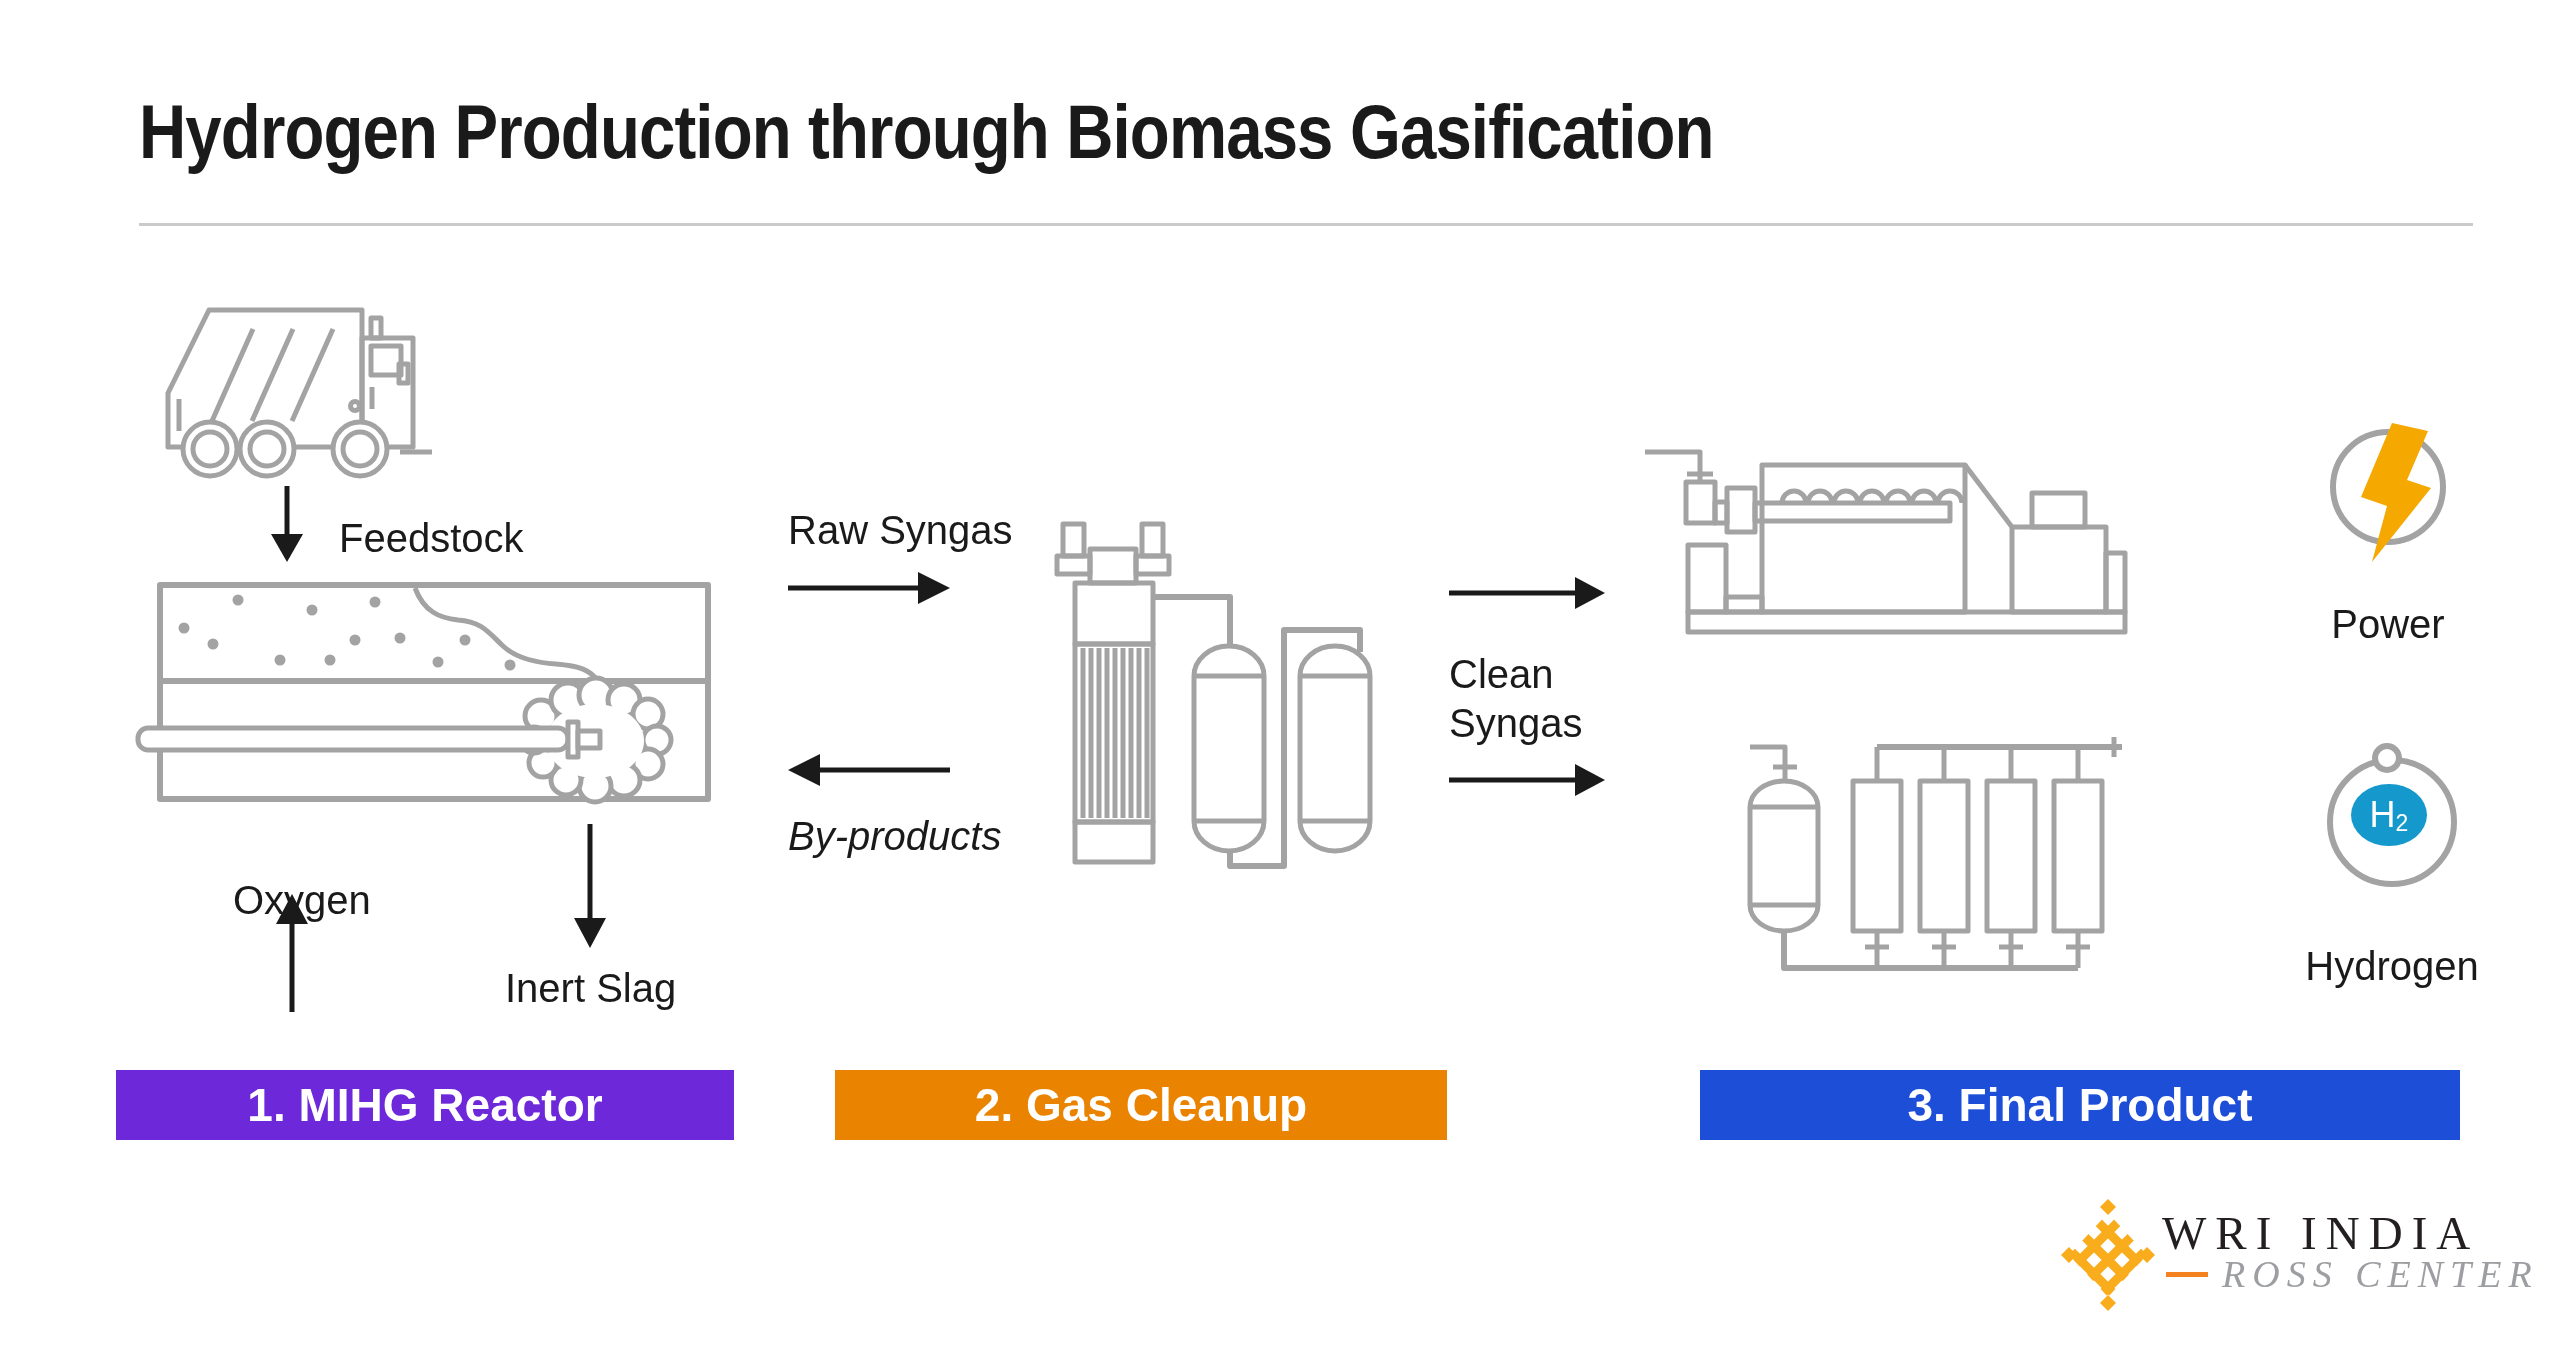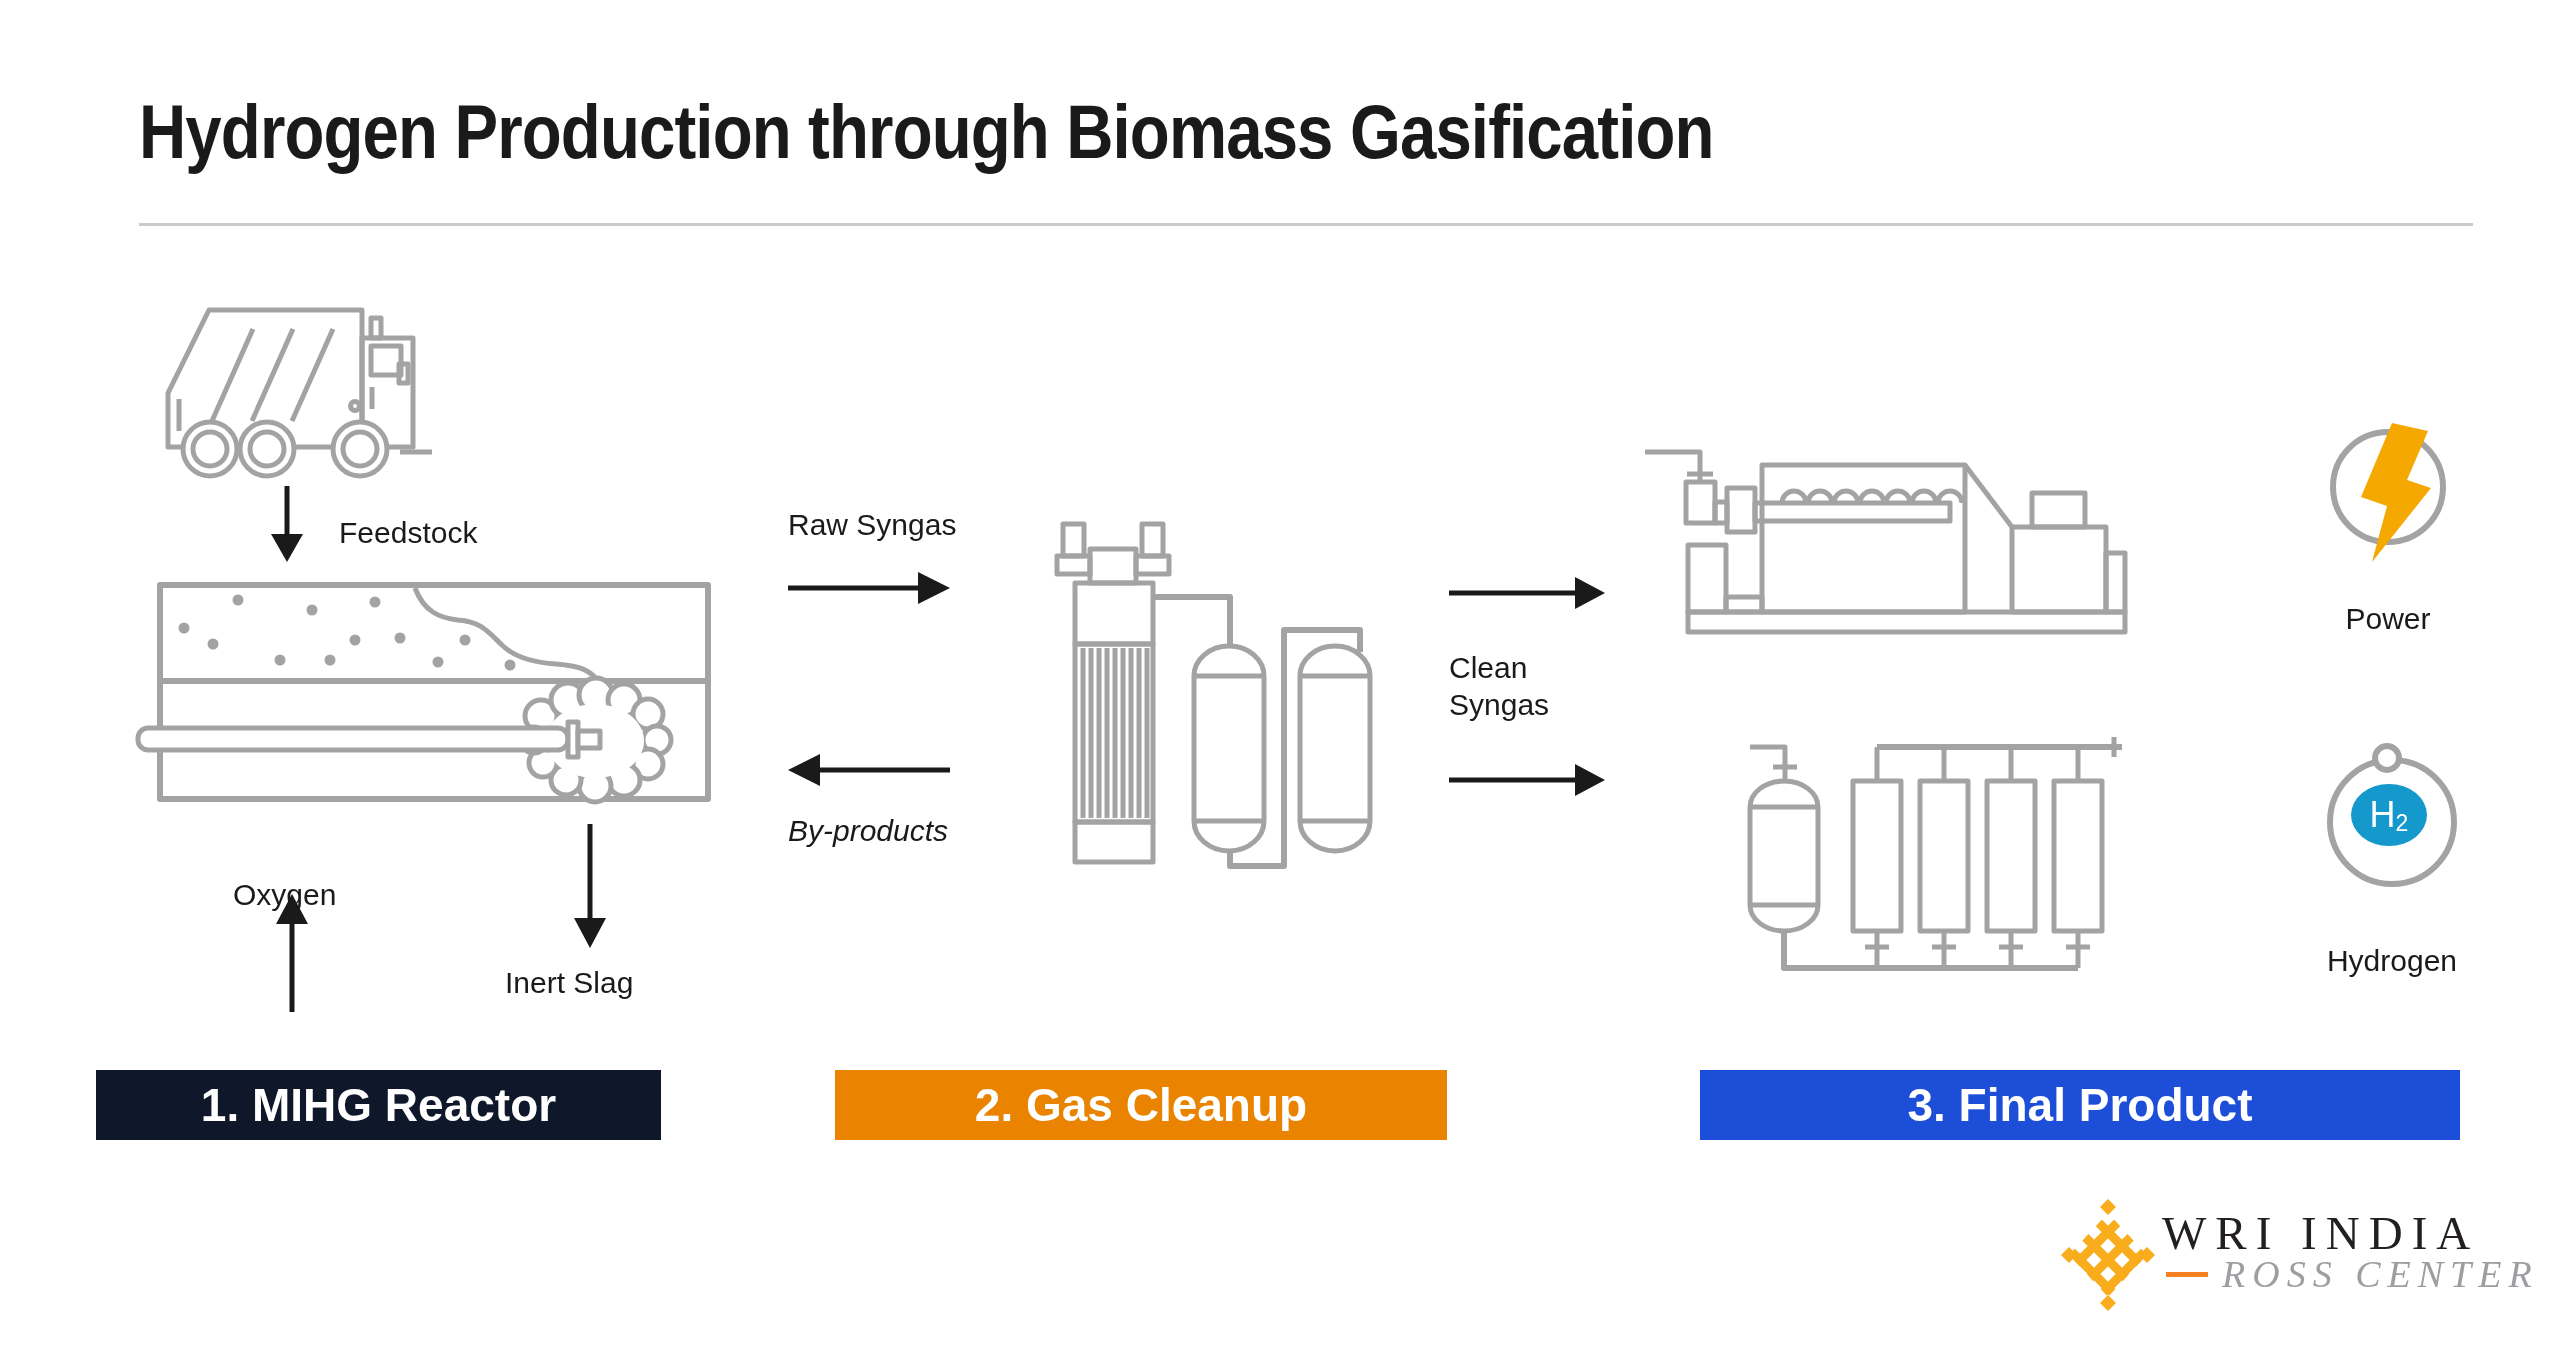"Feedstock" .lbl { font-size: 30px -> 40px }
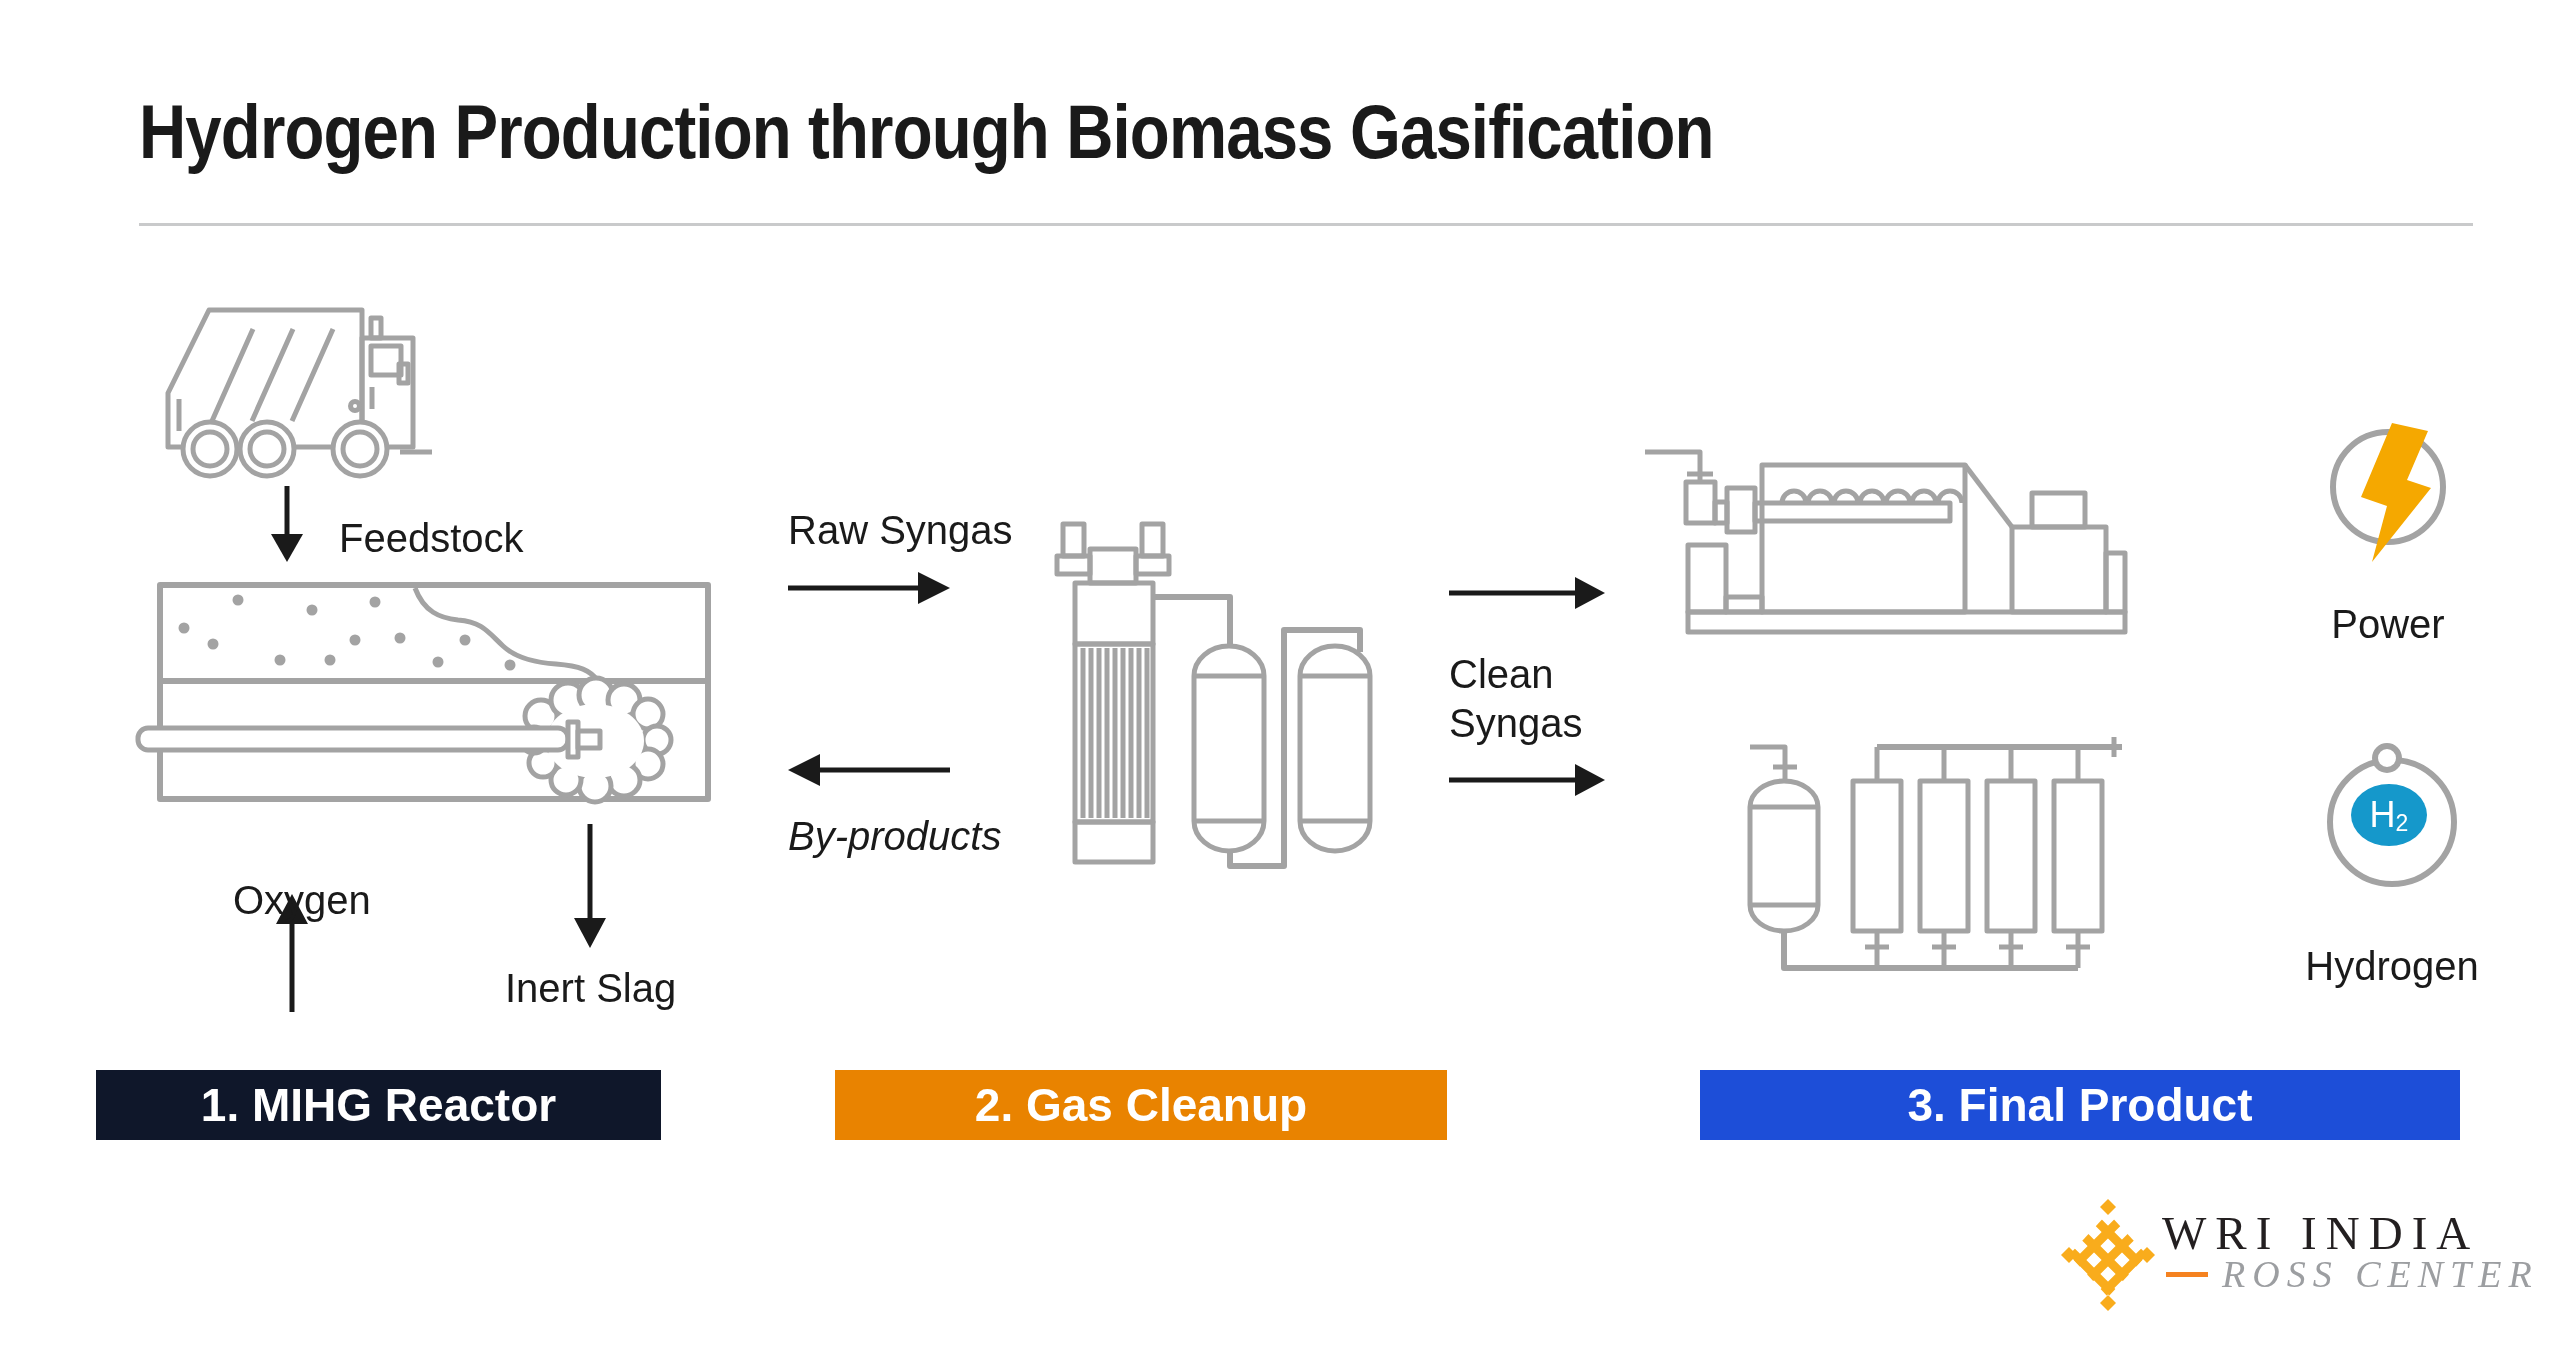"1. MIHG Reactor" div.banner { background-color: #0f172a -> #6d28d9; left: 96px -> 116px; width: 565px -> 618px }
